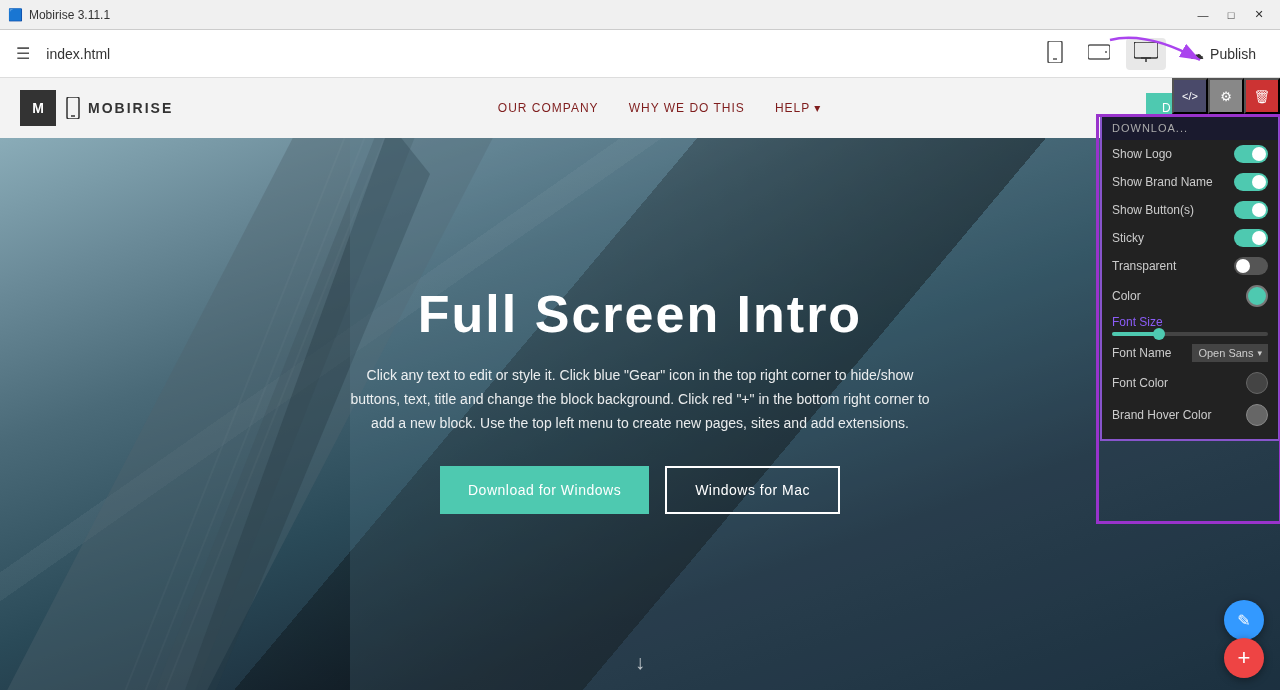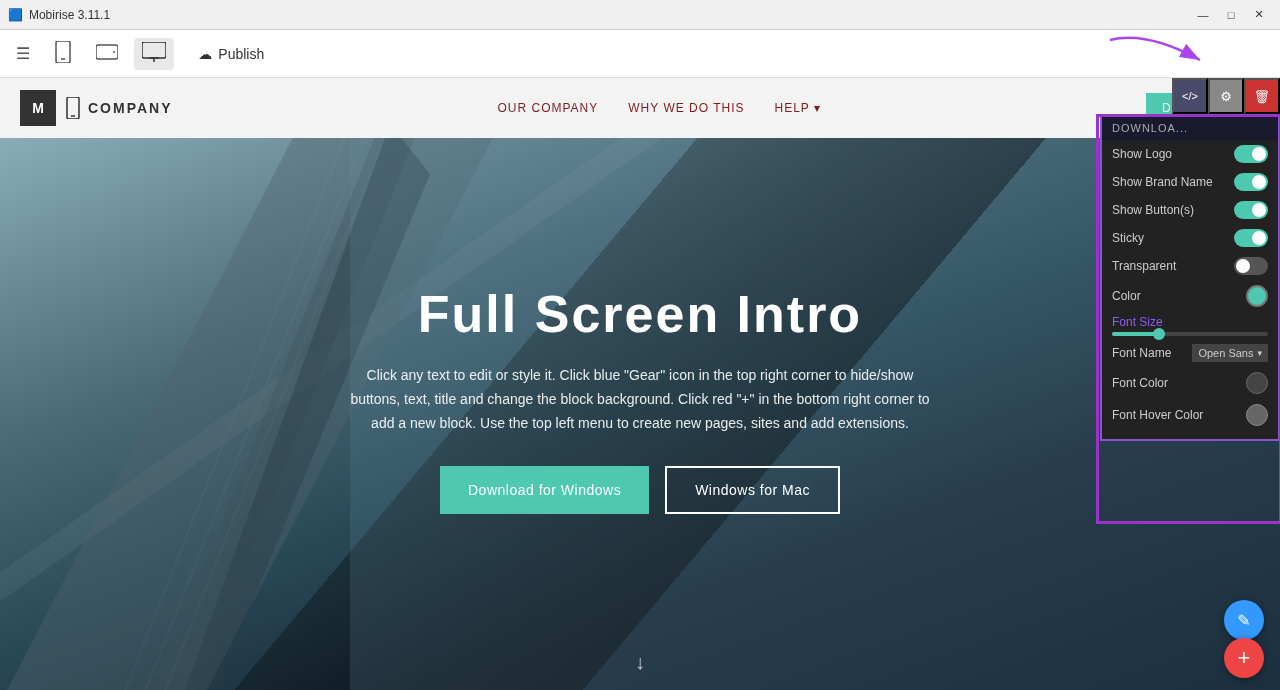"index.html" span.file-name { html: none -> <span>index.html</span> }
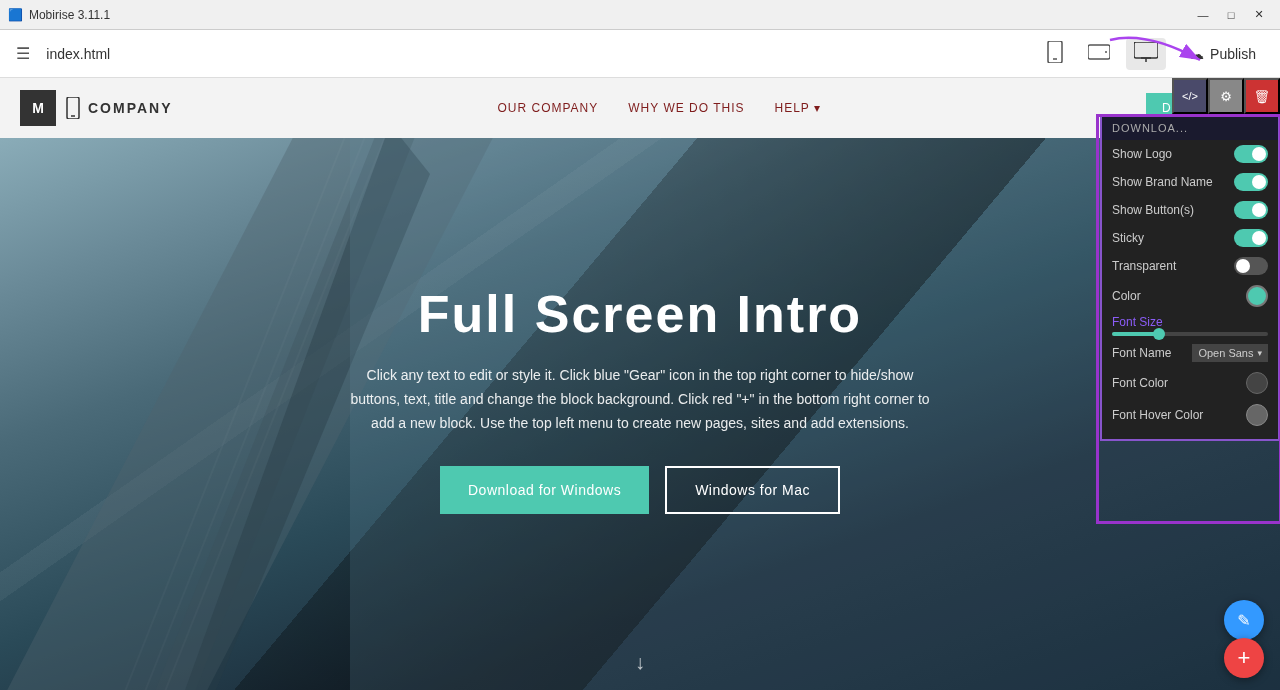"COMPANY" span.logo-text { text: COMPANY -> MOBIRISE }
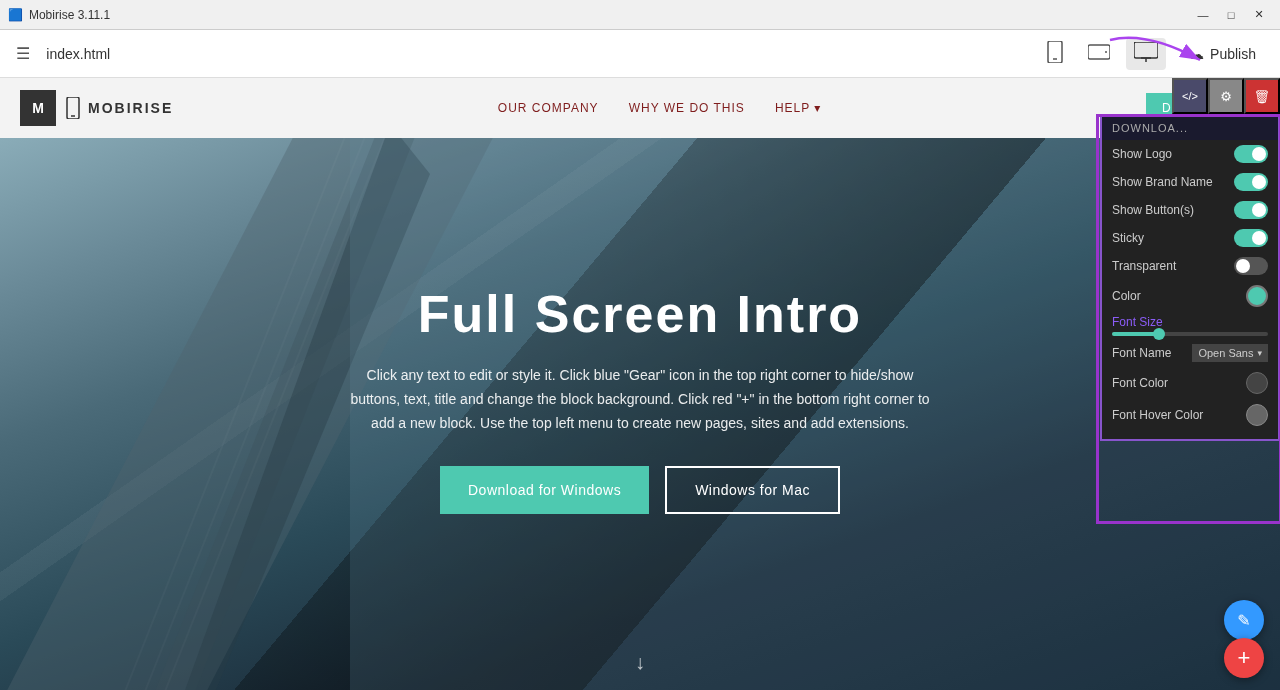"Font Hover Color" span.settings-label { text: Font -> Brand }
